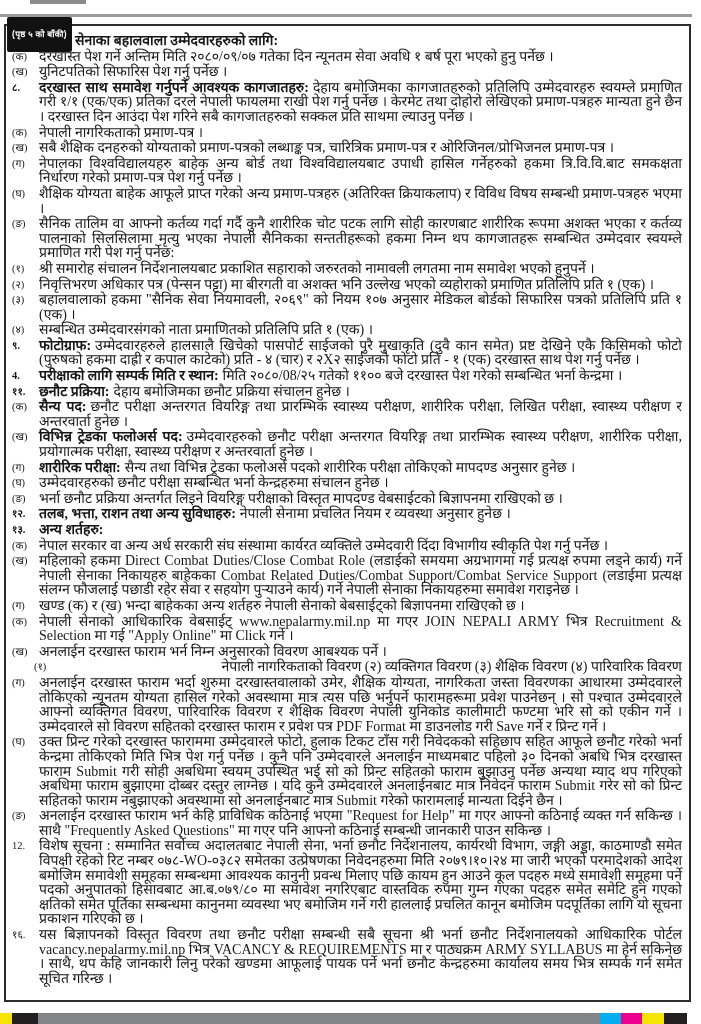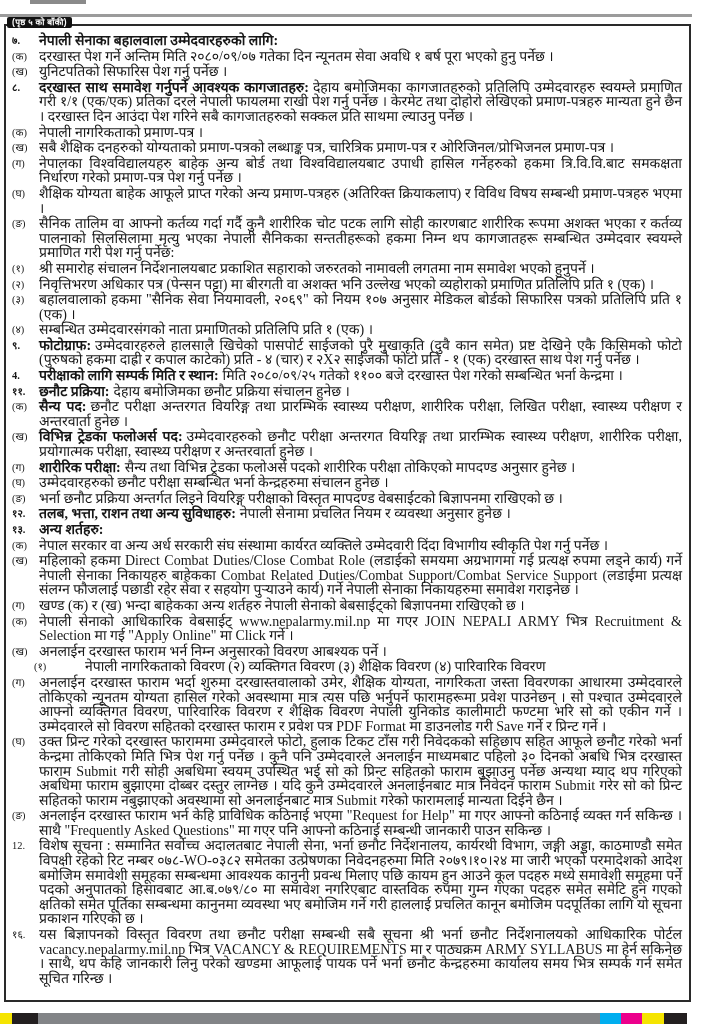"(पृष्ठ ५ को बाँकी)" .page-tag { padding: 0 5px -> 12px 5px }
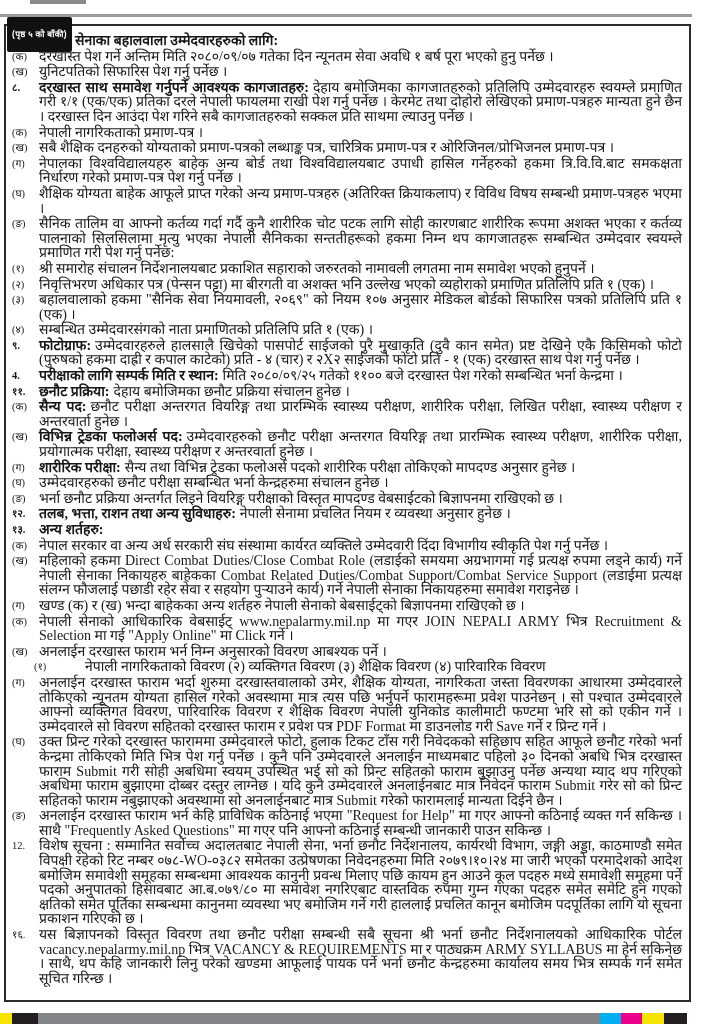"मिति २०८०/०९/२५ गतेको ११०० बजे" span.rest { text: २०८०/०९/२५ -> २०८०/08/२५ }
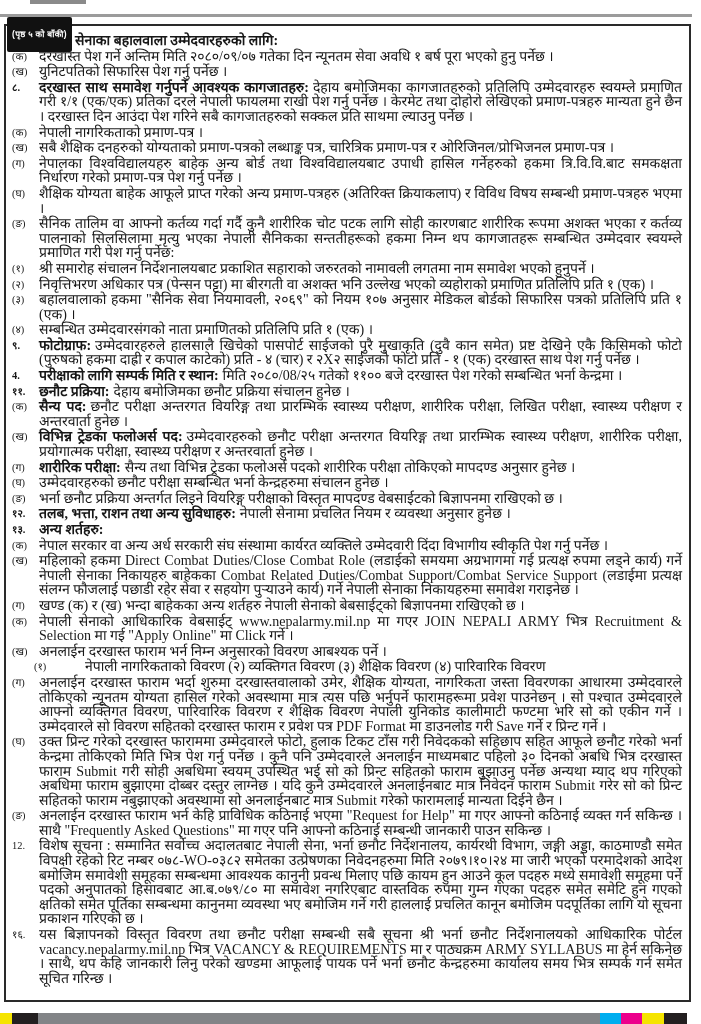"नेपाली नागरिकताको विवरण (२) व्यक्तिगत" .row.no-justify .text { text-align: left -> right }
